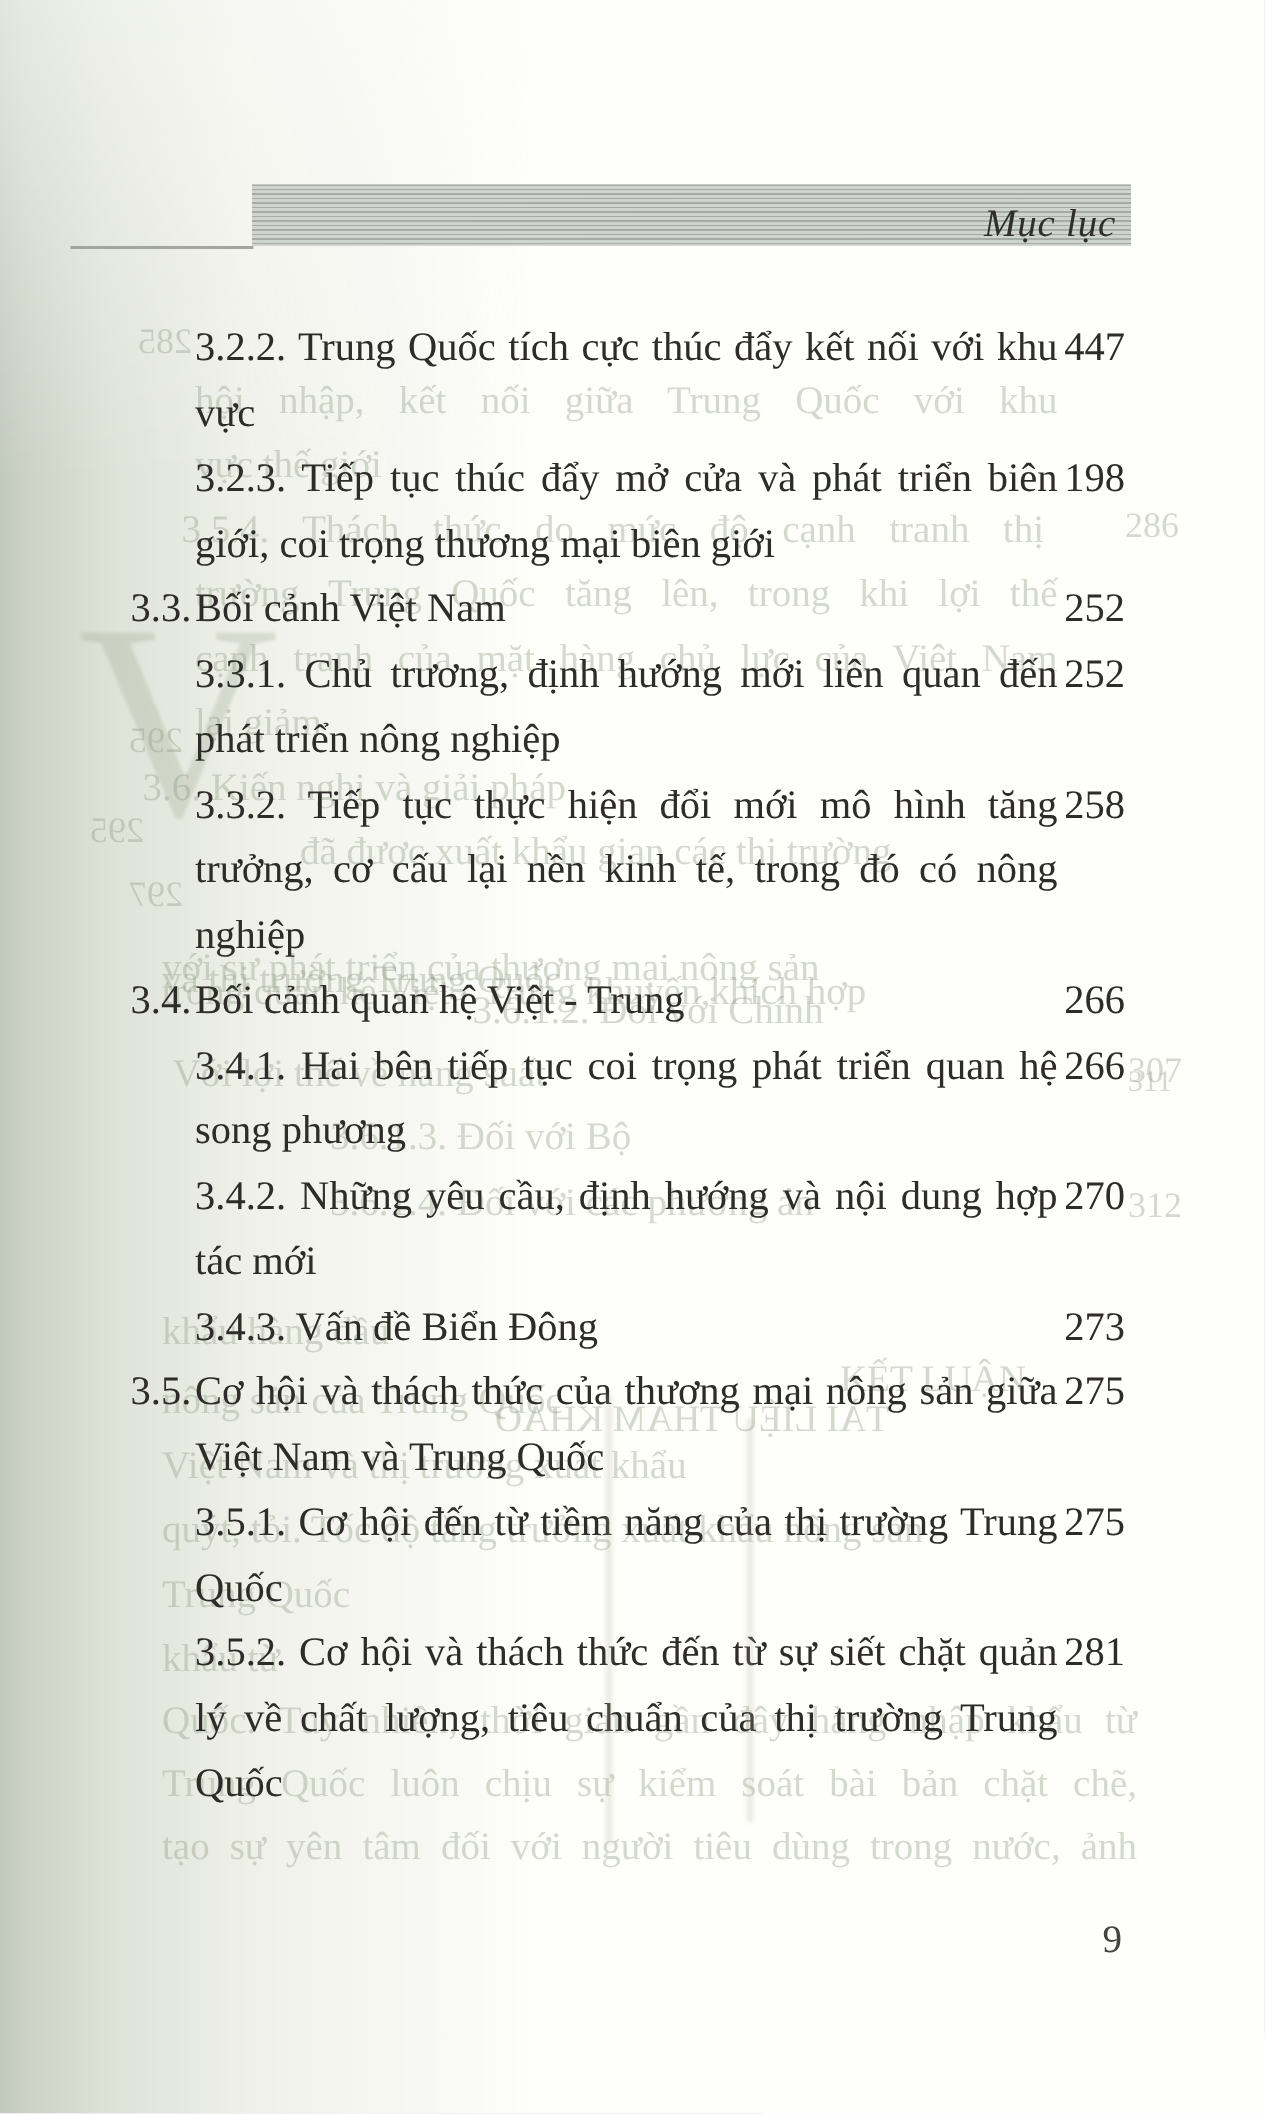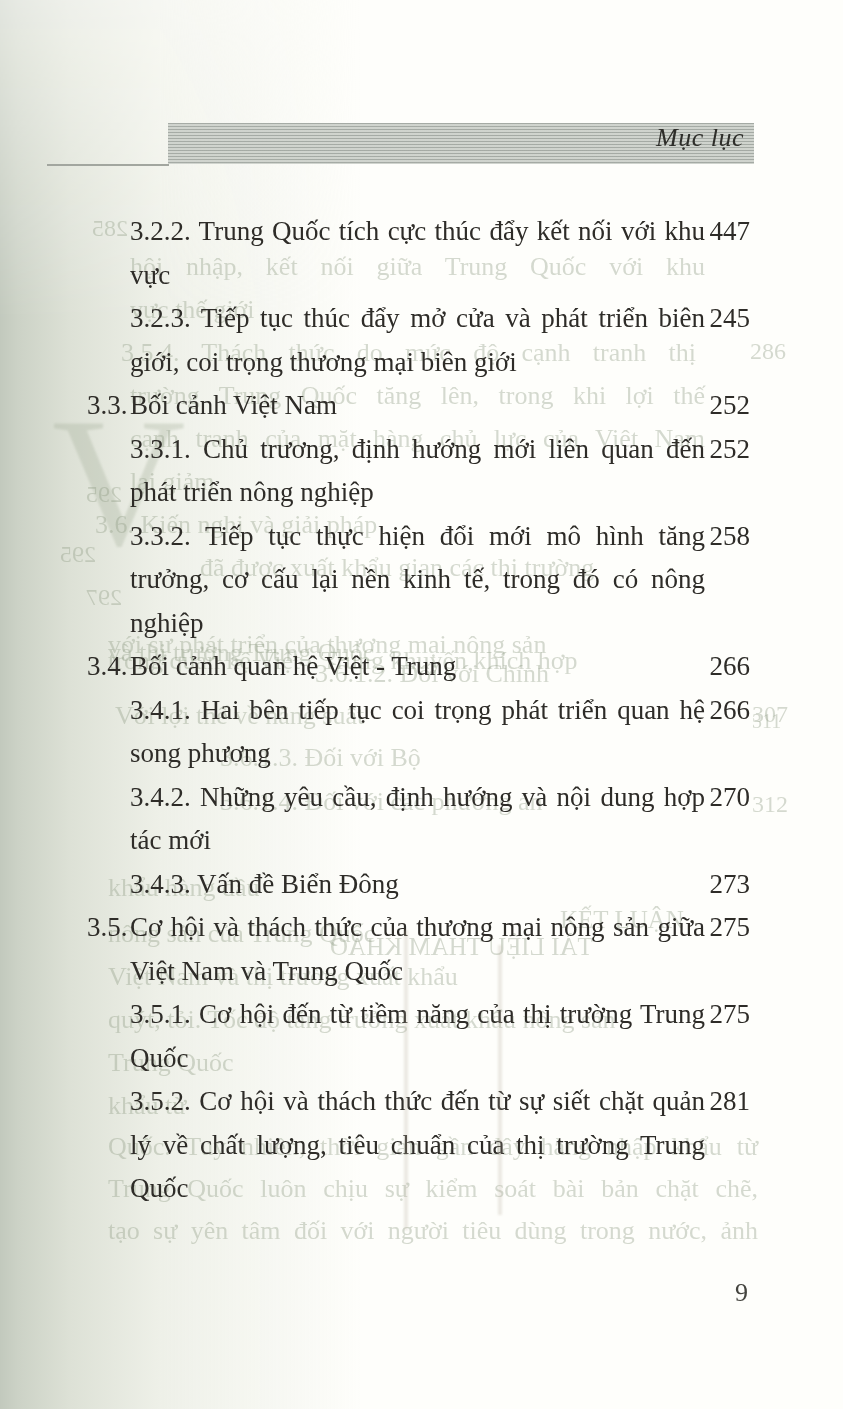"Mục lục" .header-bar { align-items: flex-start -> flex-end }
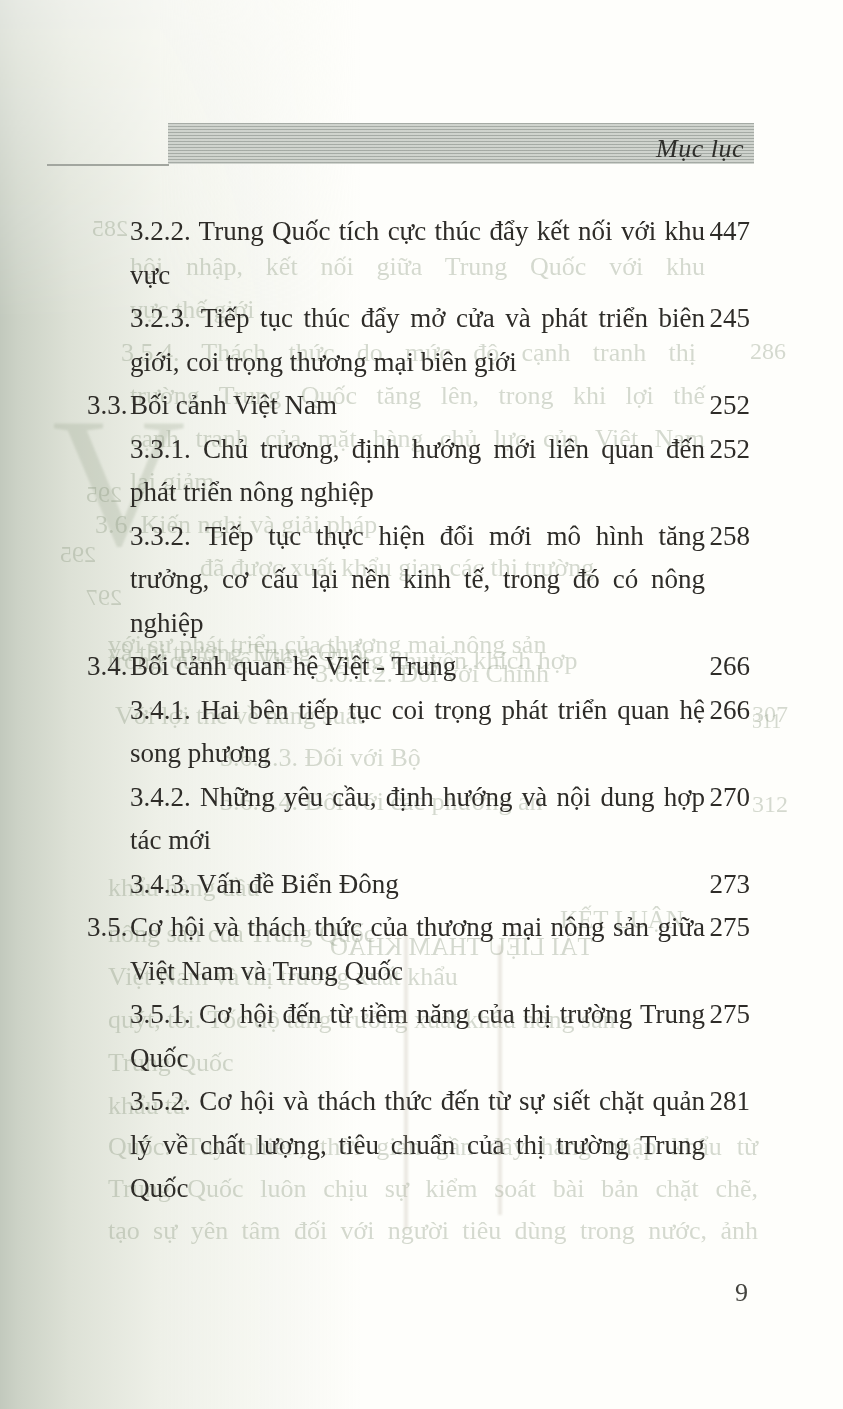"245" span.pagenum { text: 245 -> 198 }
